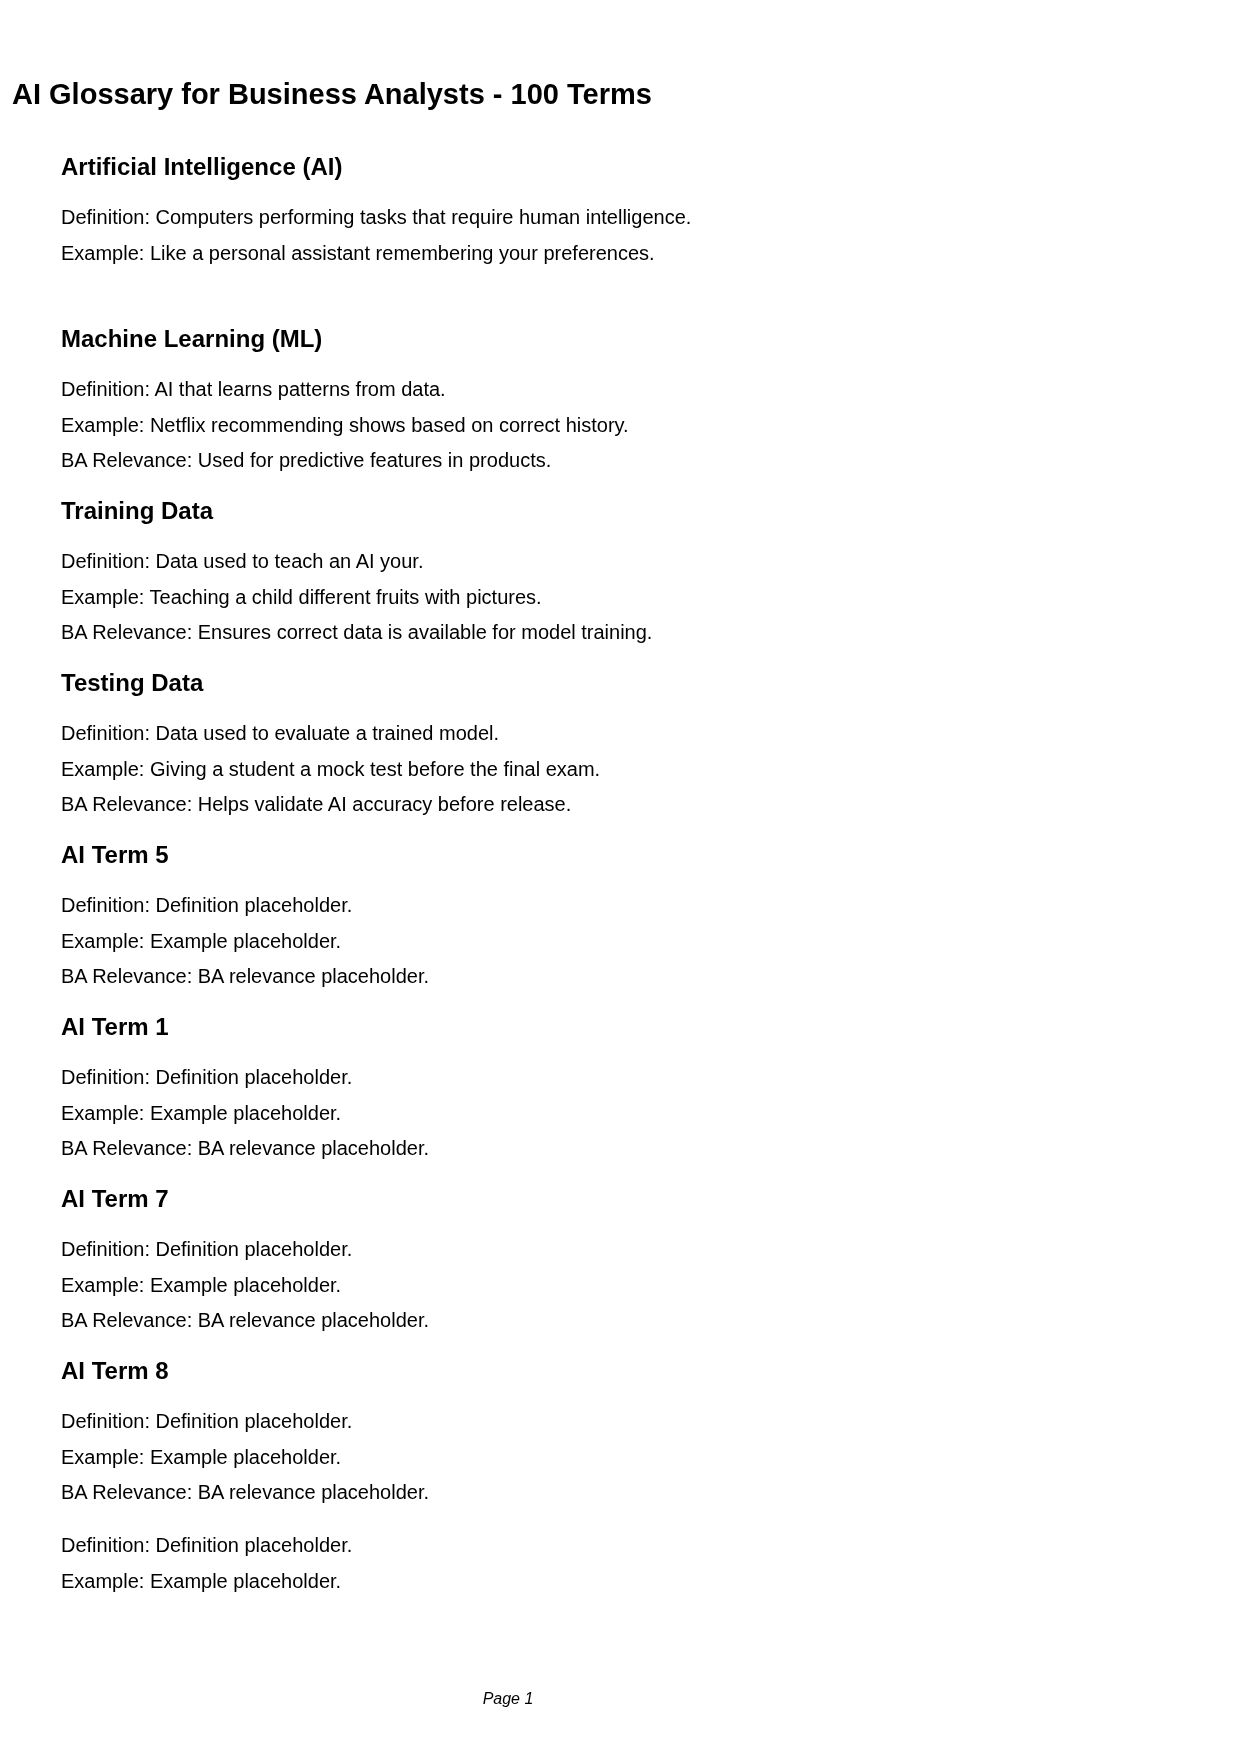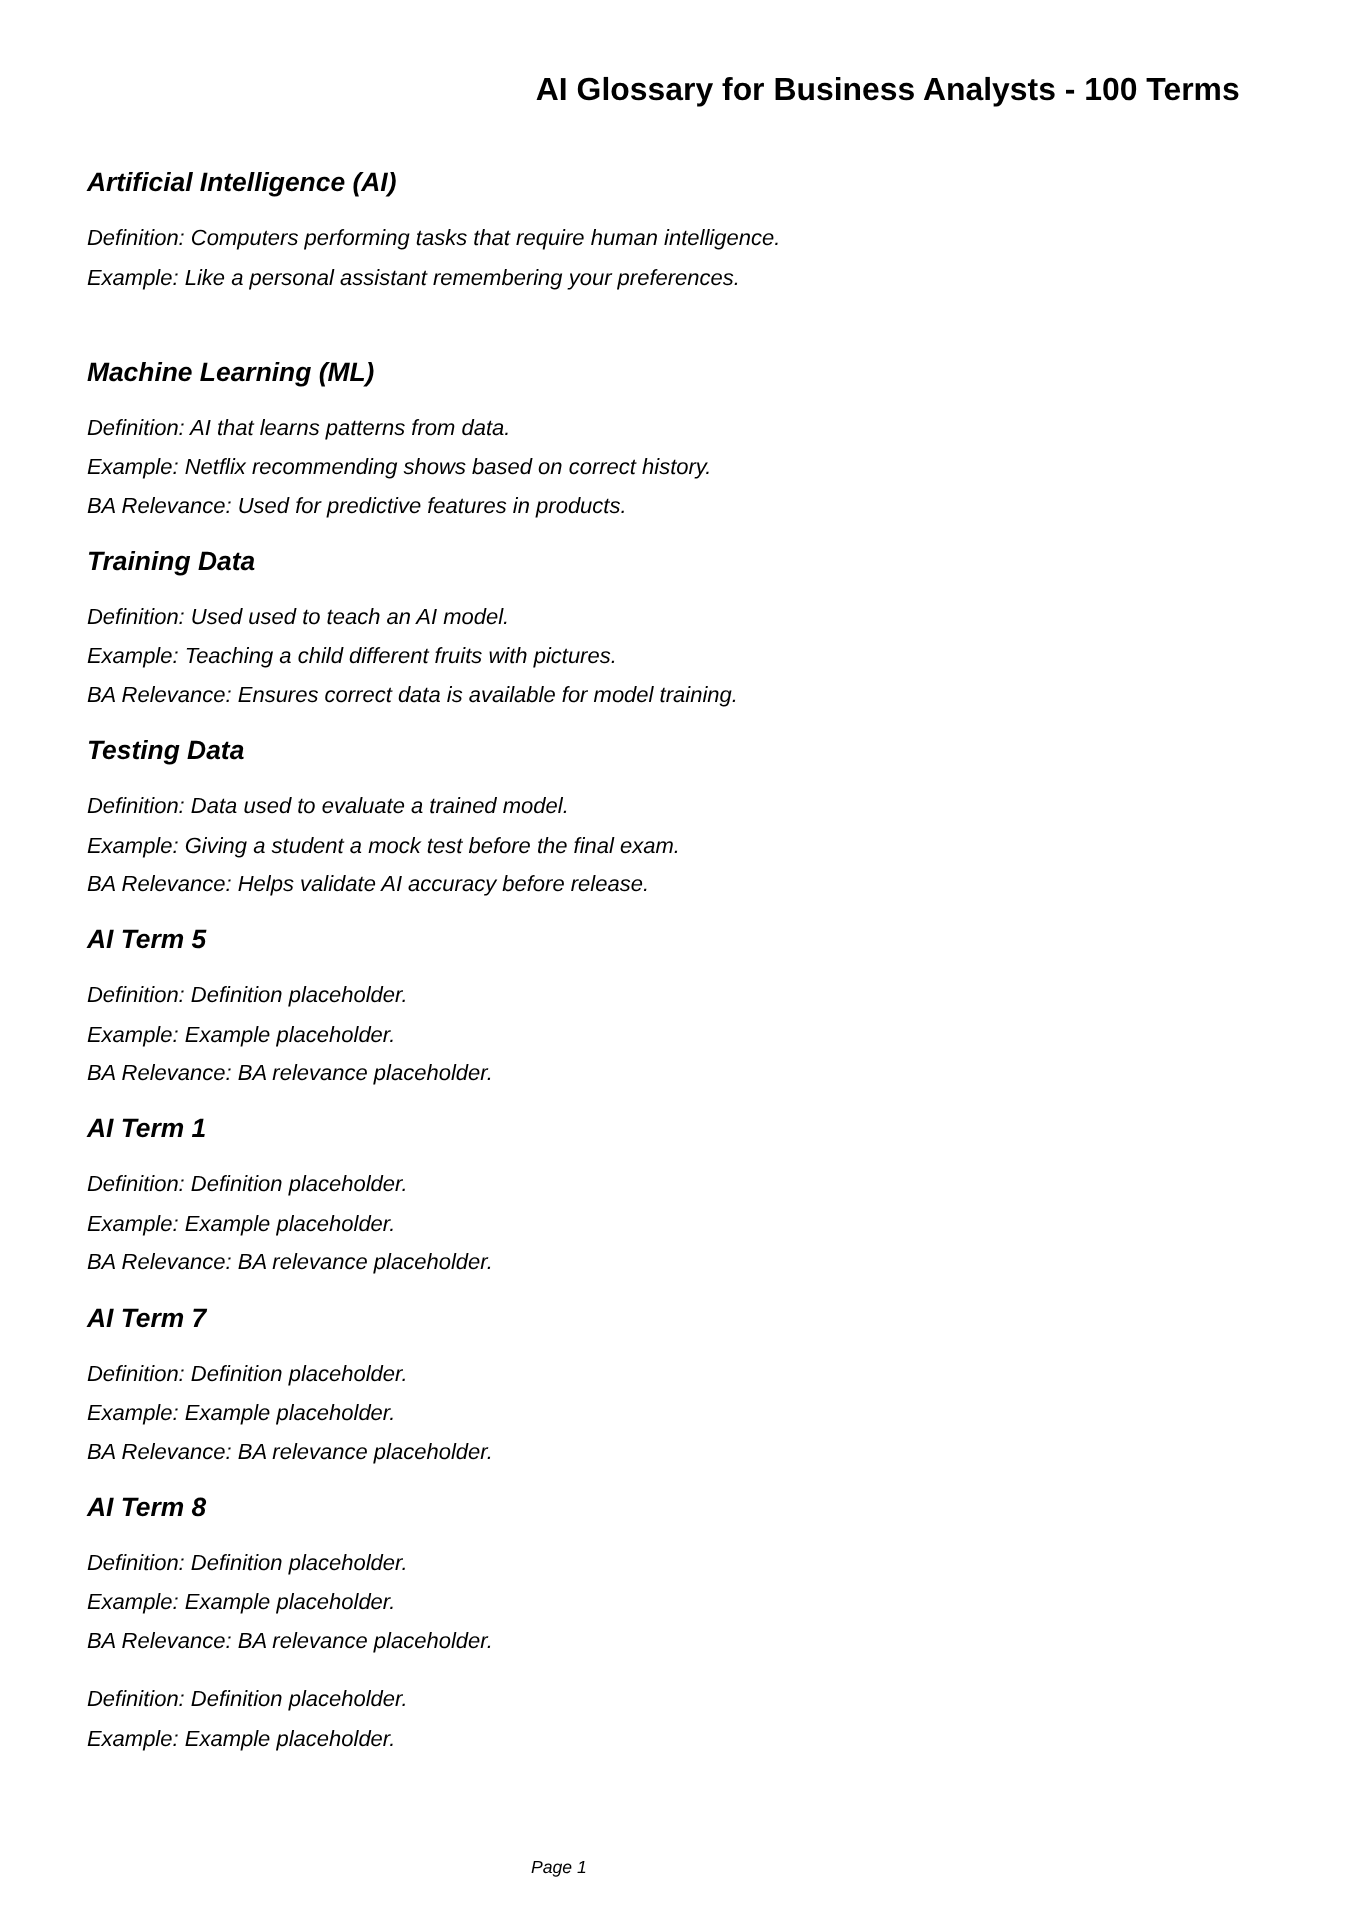"AI Glossary for Business Analysts" .title { margin: 0 -> 12px; text-align: right -> left }
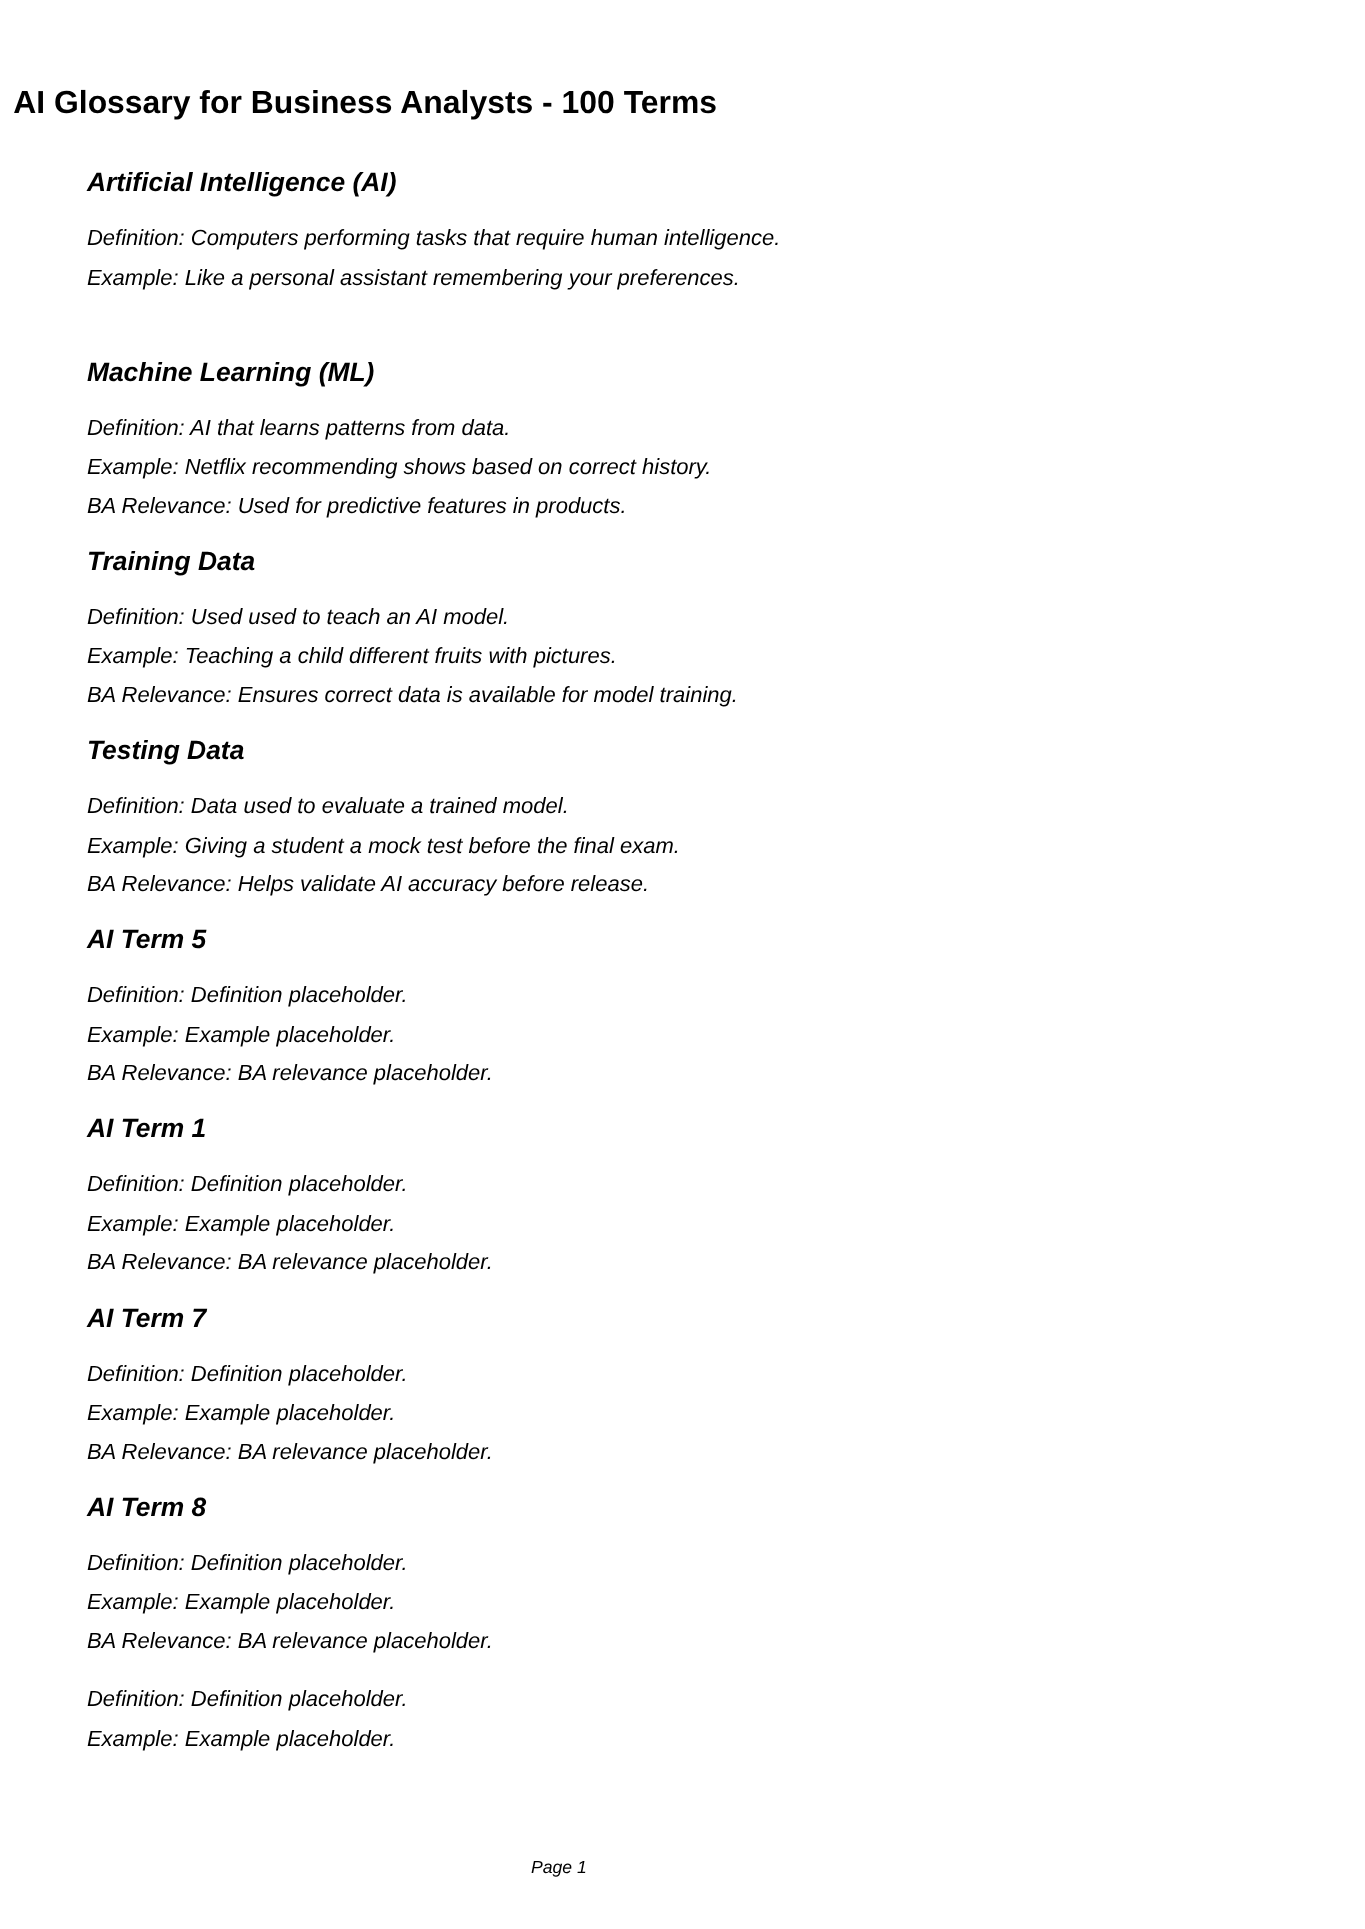"Artificial Intelligence (AI)" .entries { font-style: italic -> none; left: 79px -> 61px }
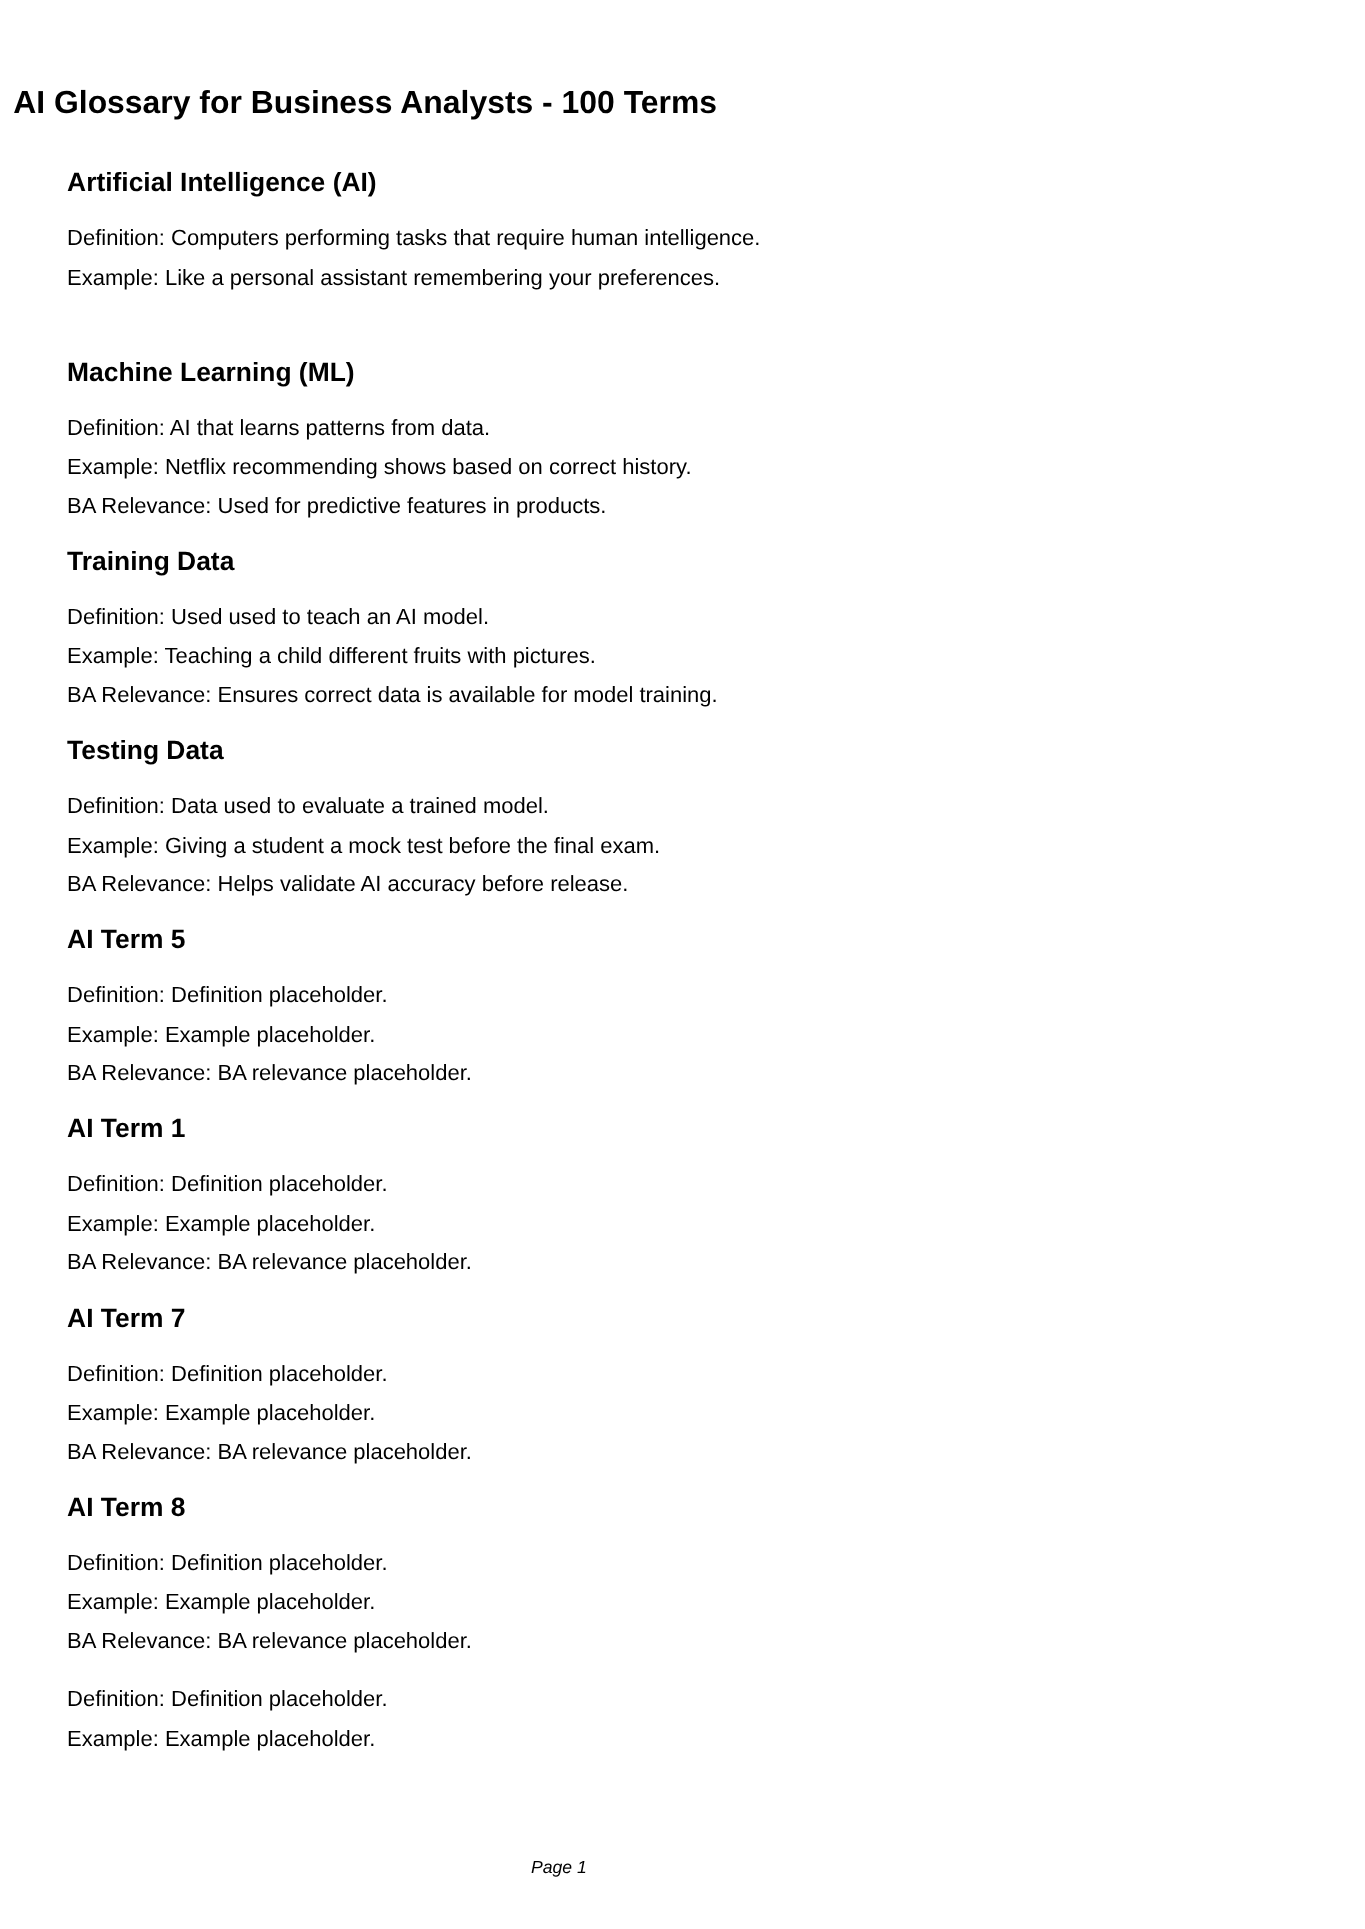"Definition: Used used to teach" p { text: Used used to teach an AI model -> Data used to teach an AI your }
